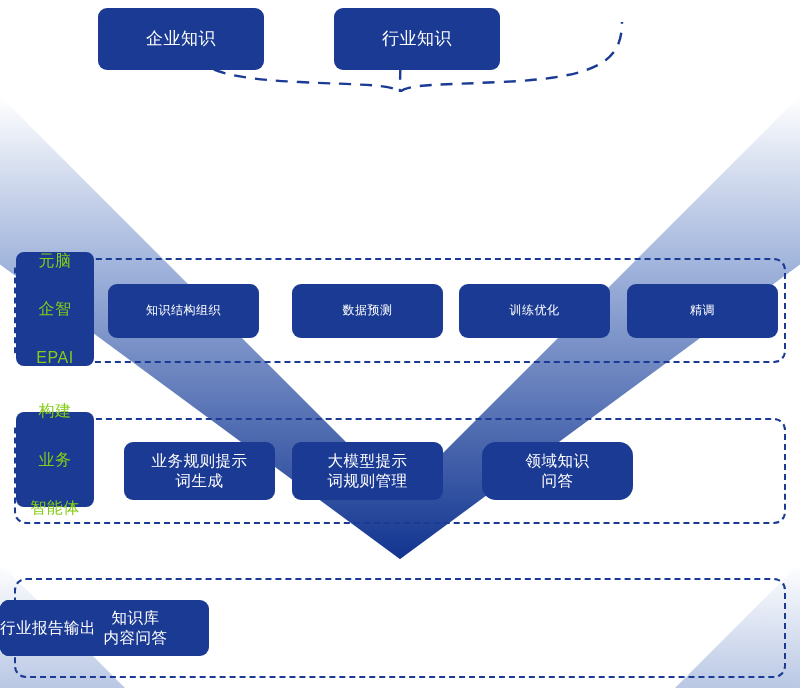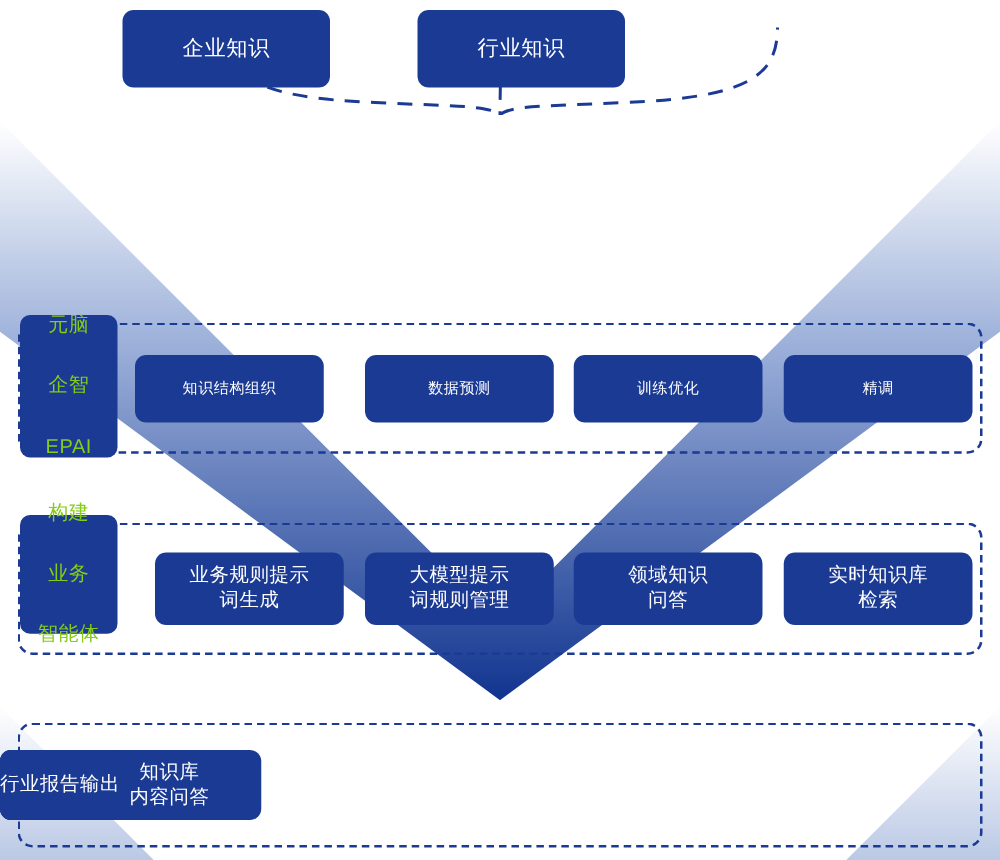"领域知识" .r3-3 { border-radius: none -> 14px; left: 459px -> 482px }
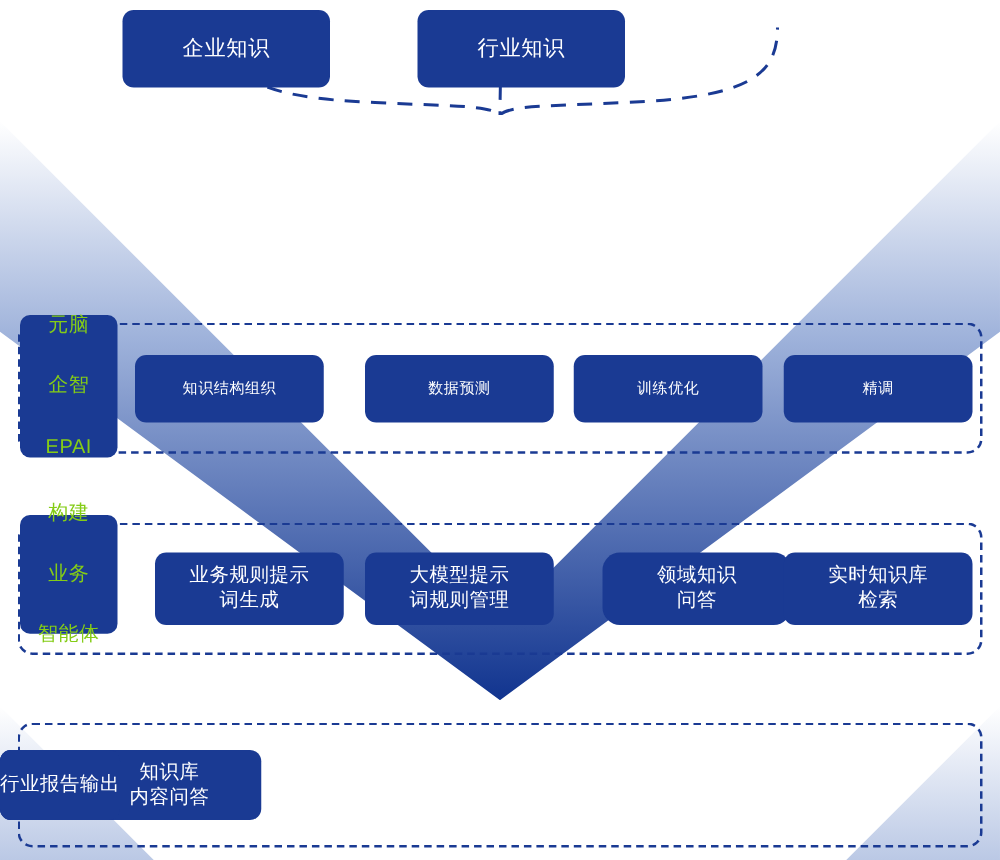"实时知识库" div.box { html: <div> <div> <span>实时知识库</span> <span>检索</span> </div> </div> -> none }
